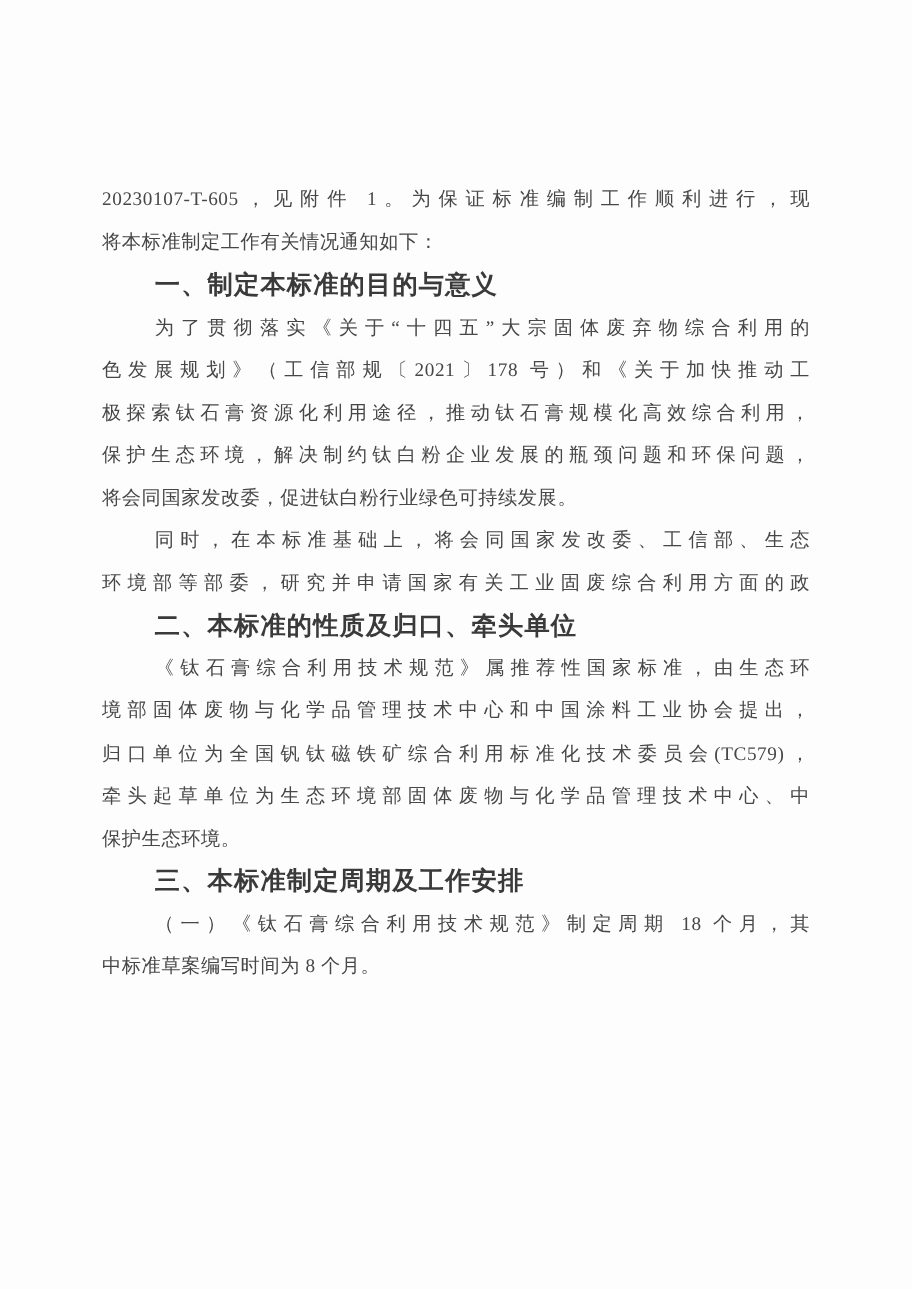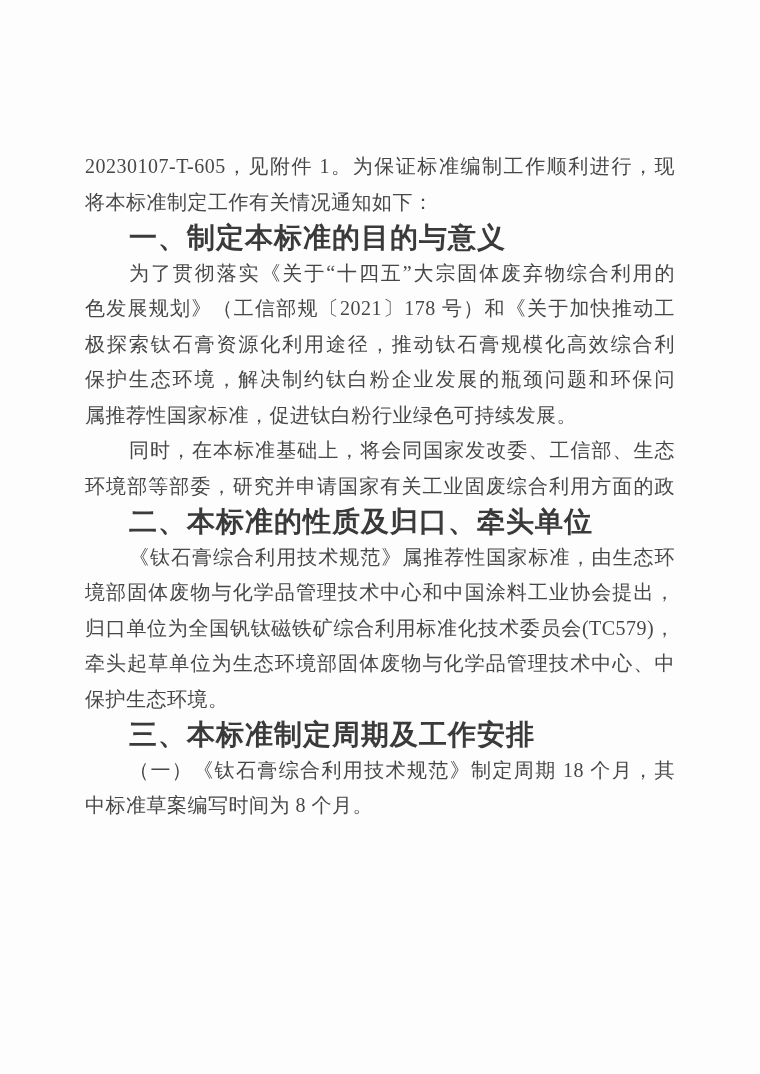"20230107-T-605，见附件 1。为保证标准编制工作顺利进行，现" .line { font-size: 20px -> 16px }
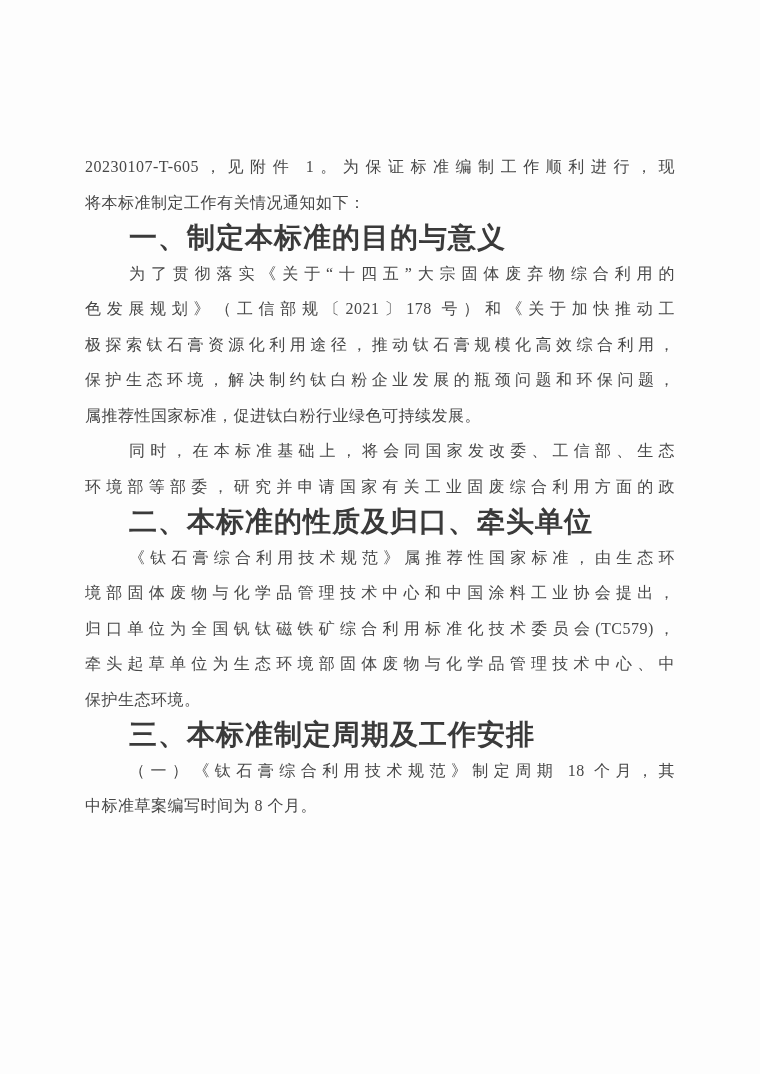"一、制定本标准的目的与意义" .line.heading { font-size: 28px -> 21px }
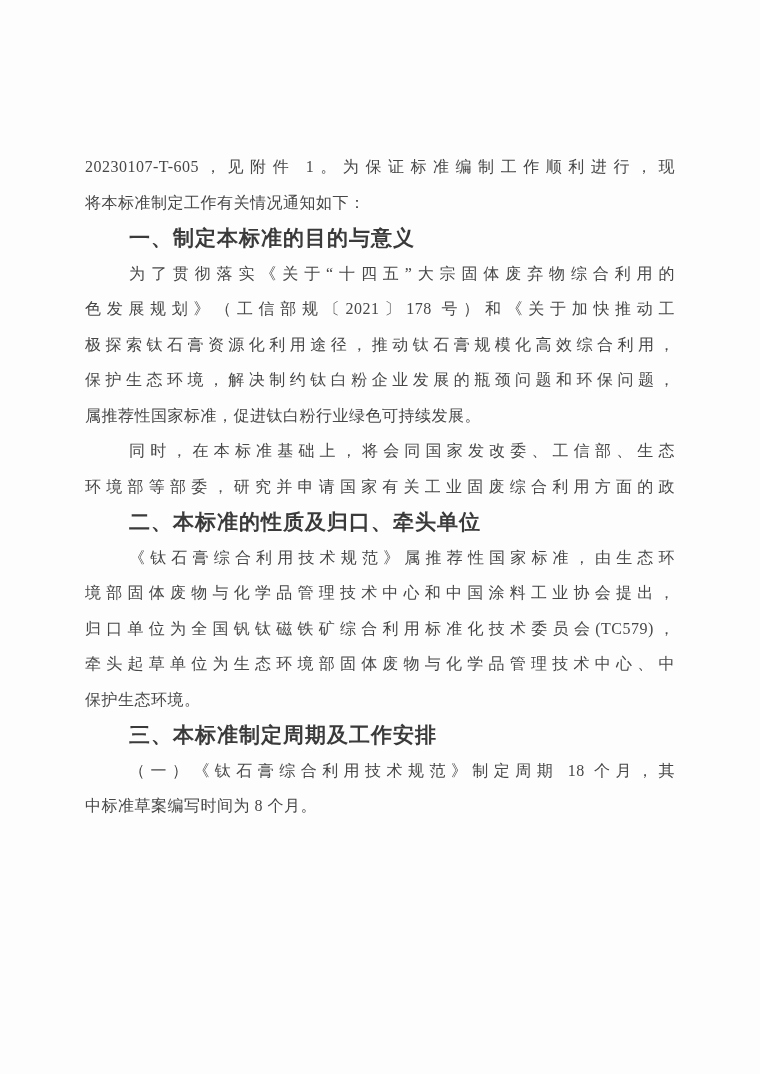"属推荐性国家标准，促进钛白粉行业绿色可持续发展。" div.line { text: 属推荐性国家标准 -> 将会同国家发改委 }
